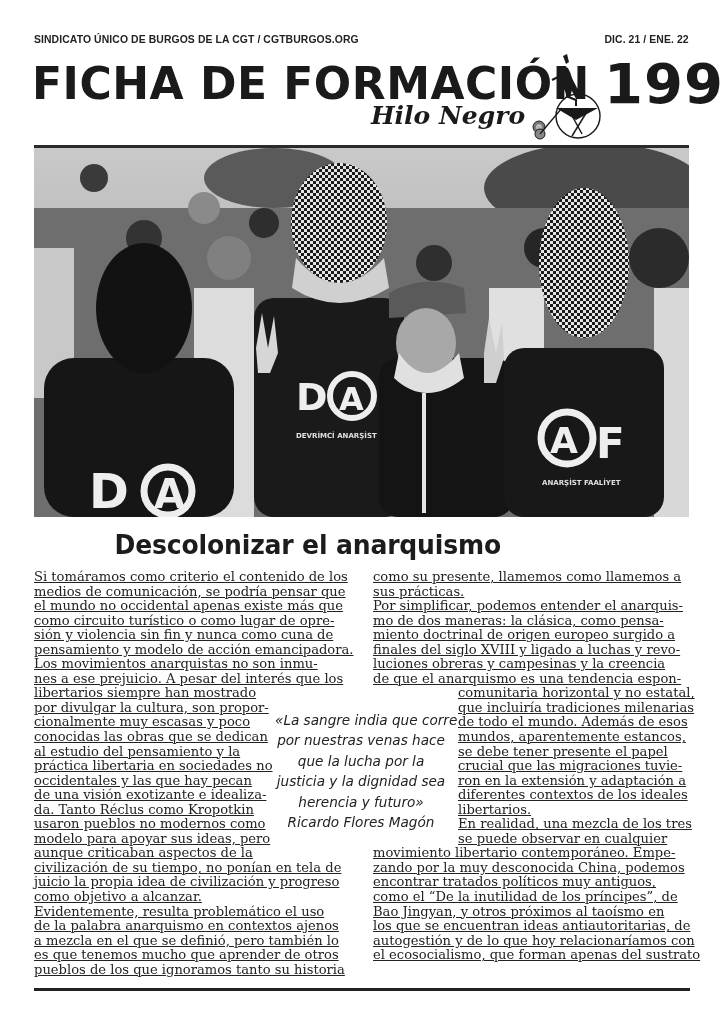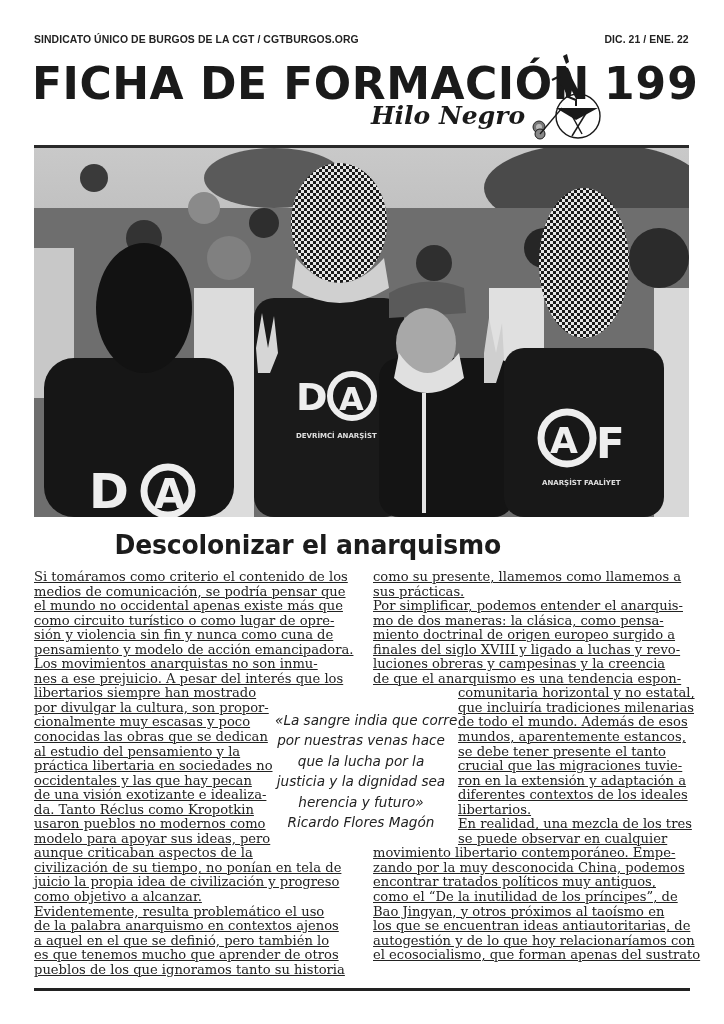"199" .issue-number { font-size: 44px -> 56px }
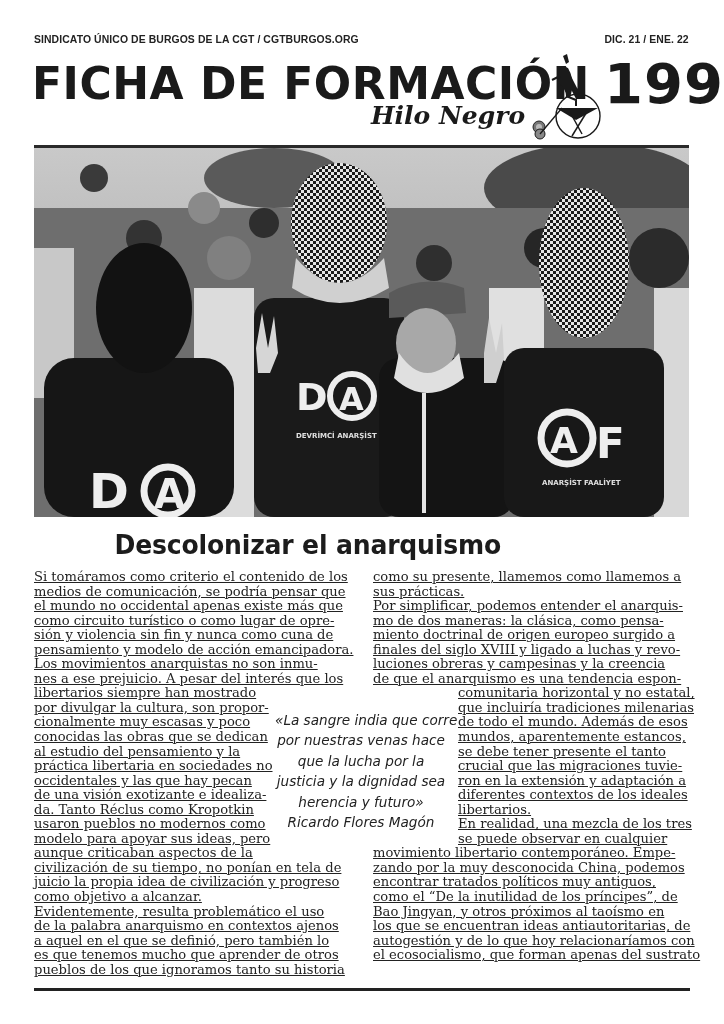"se debe tener presente el" span.line { text: tanto -> papel }
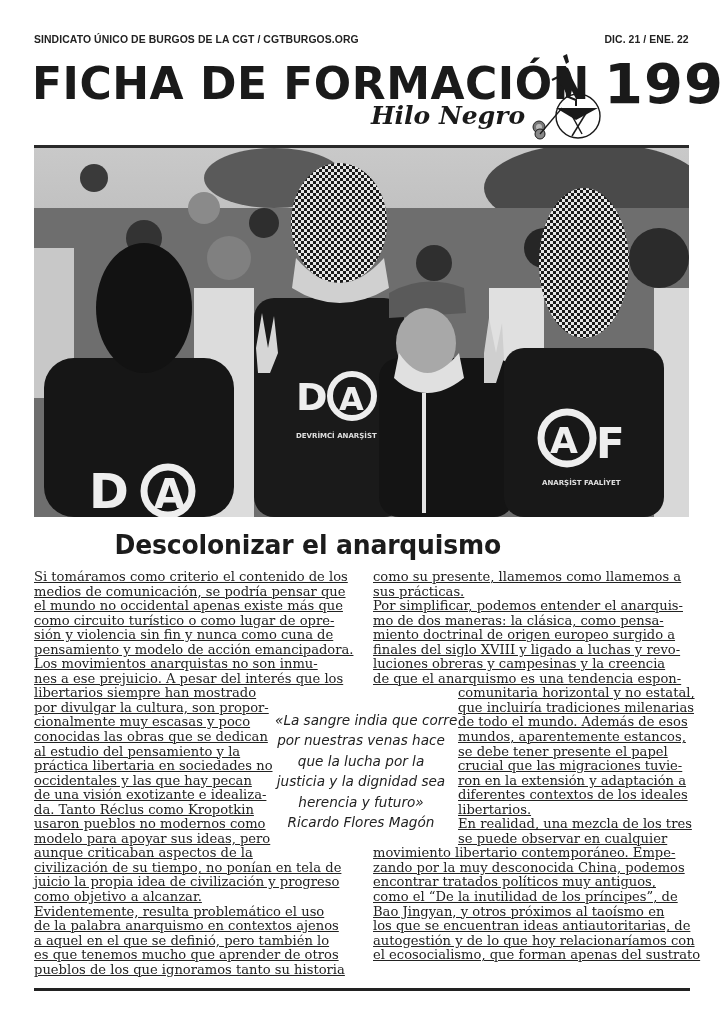"a aquel en el que" span.line { text: aquel -> mezcla }
